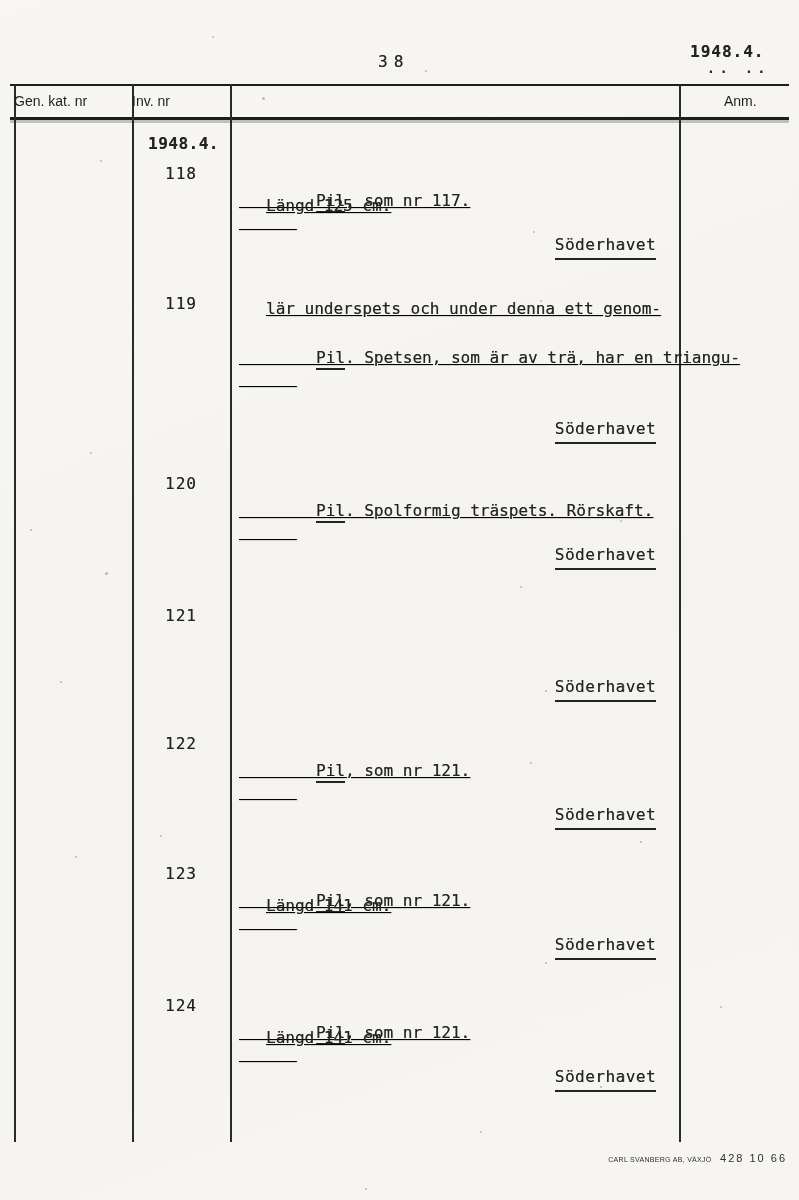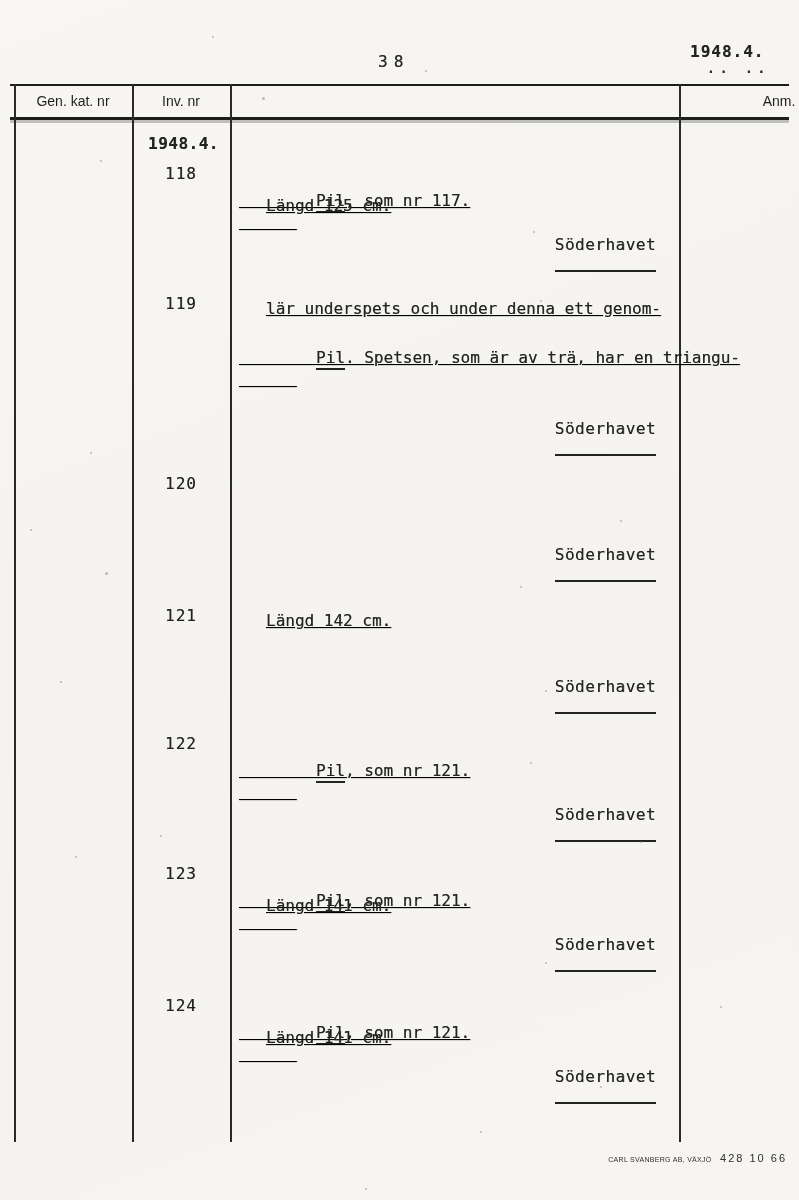"Gen. kat. nr" .col-head { text-align: center -> left }
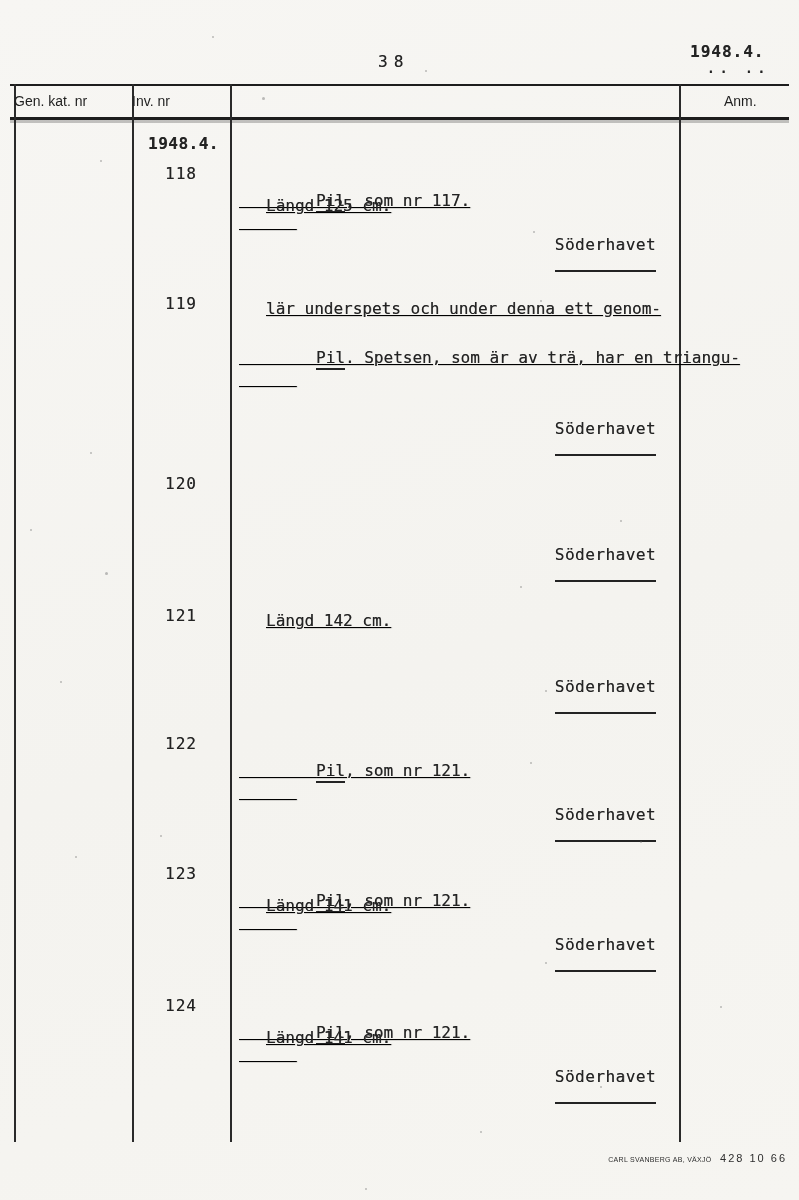"Söderhavet" .prov-text { padding-bottom: 16px -> 4px }
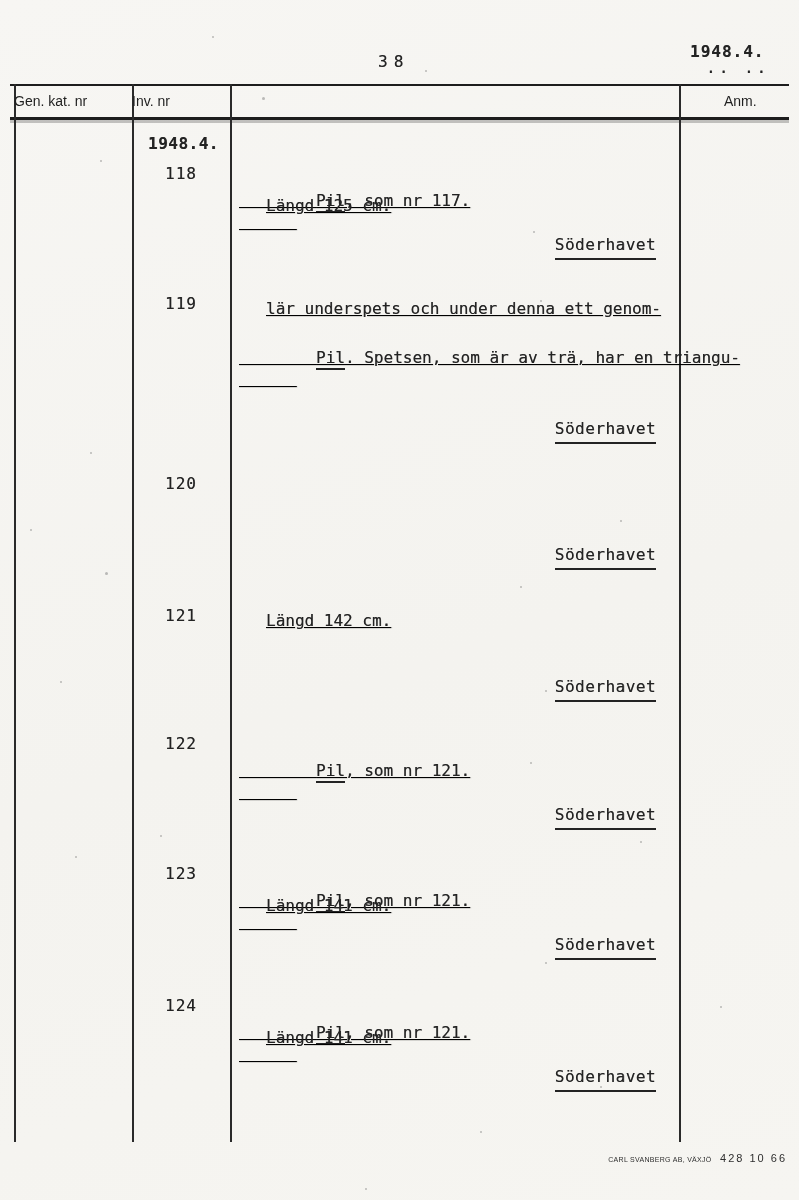"Pil. Spolformig träspets. Rörskaft." div.line { html: none -> <div> <span>Pil</span><span>. Spolformig träspets. Rörskaft.</span> </div> }
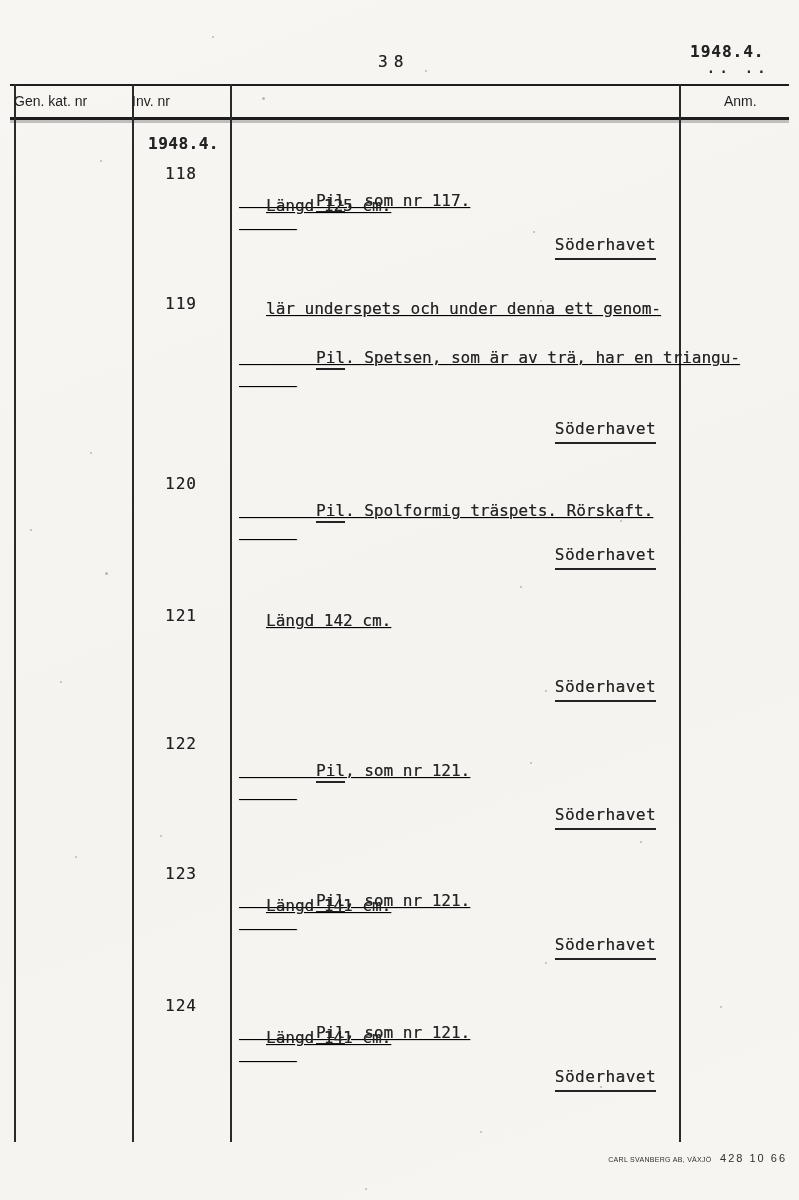"Längd 142 cm." div.line { html: <div>Längd 142 cm.</div> -> none }
